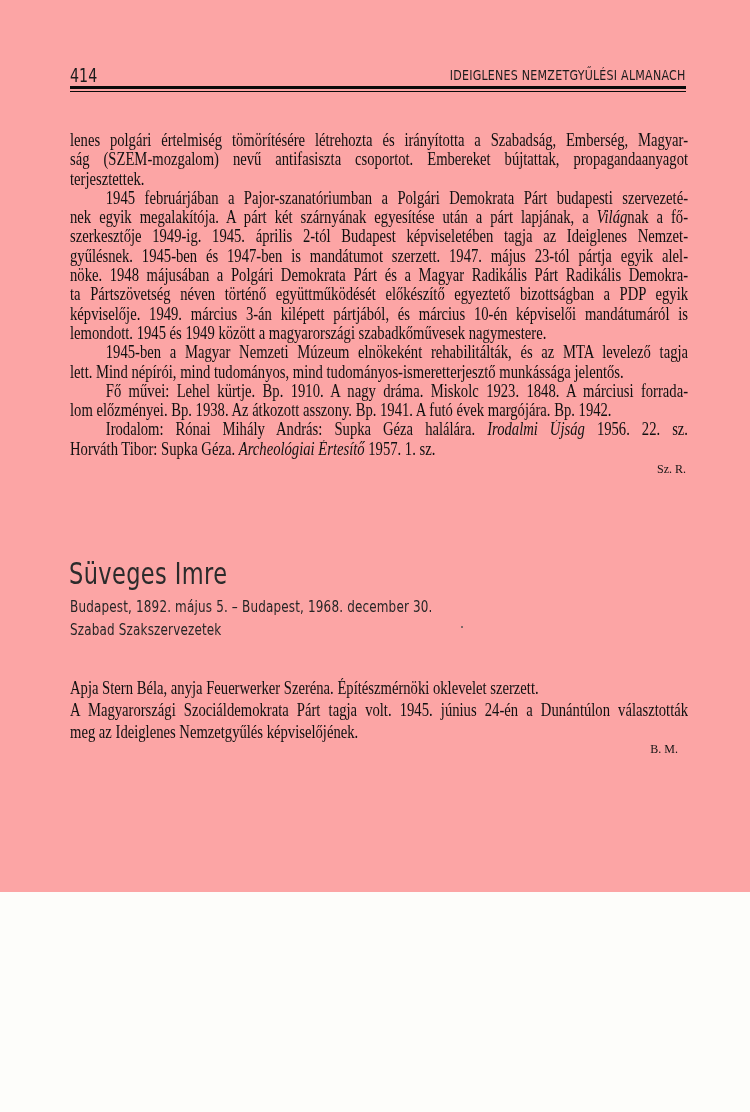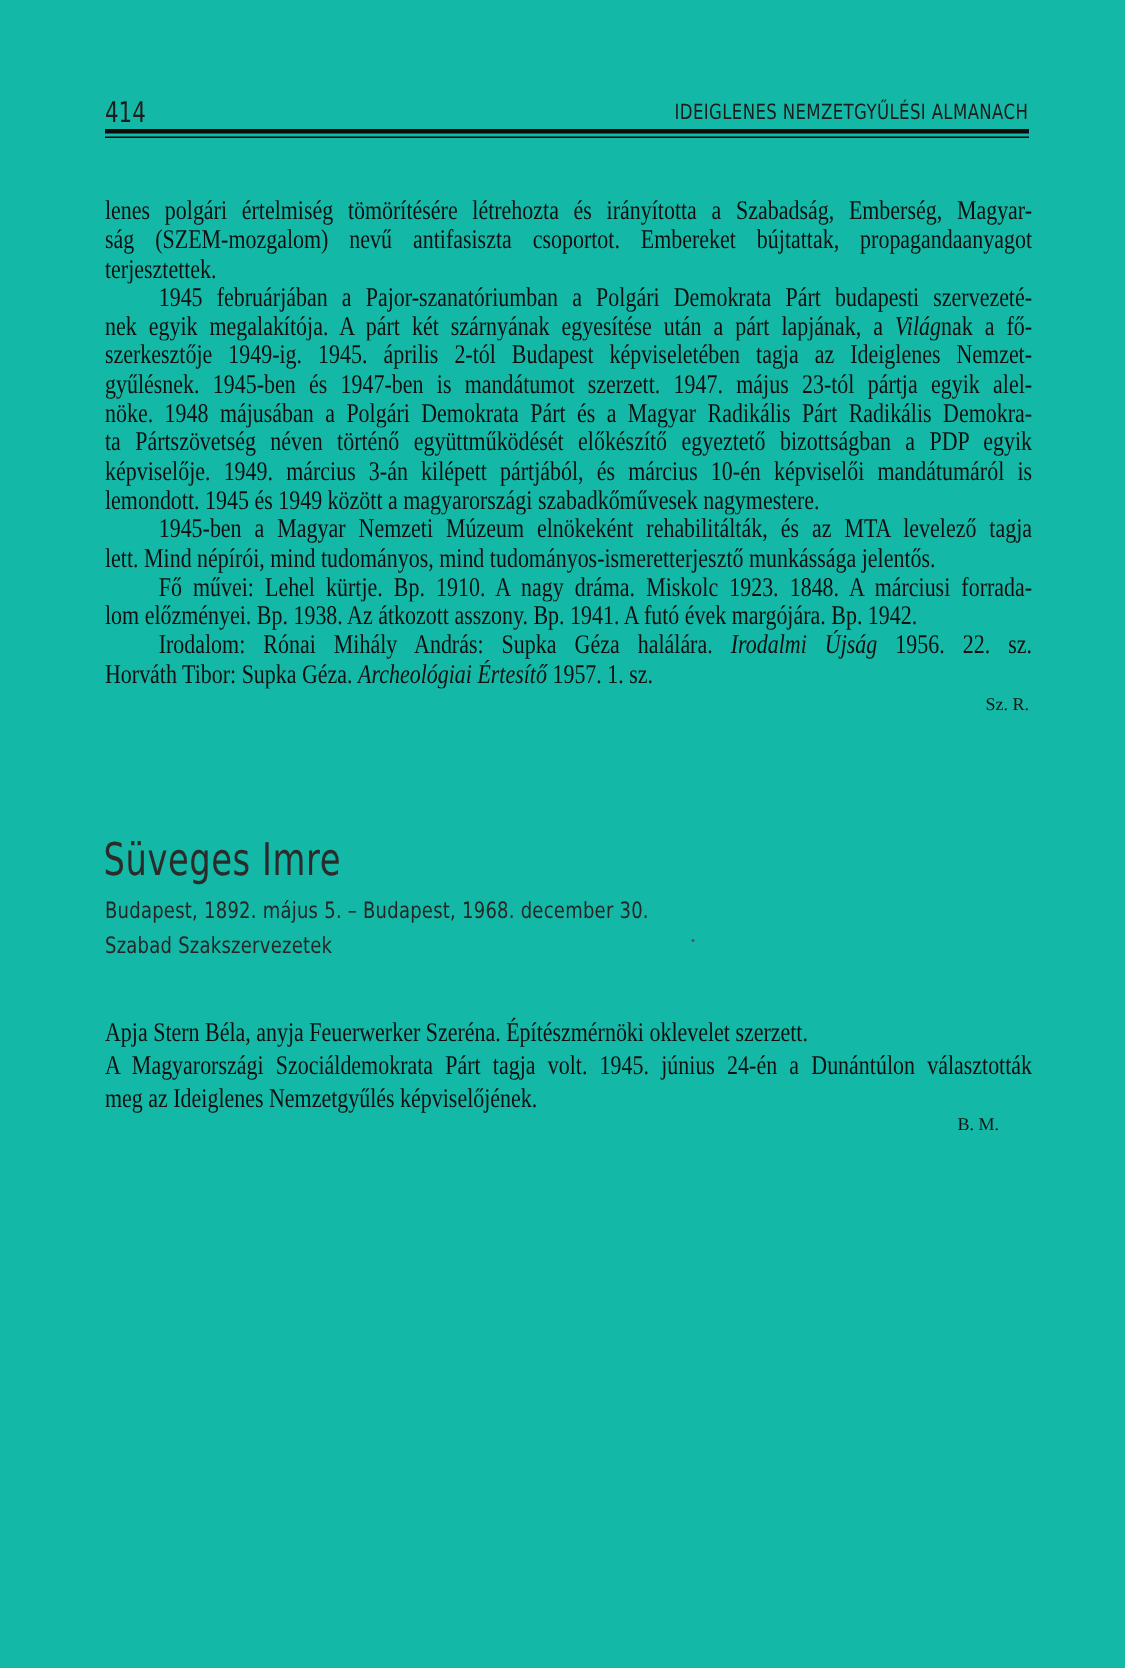"414" .page { background: #14b8a6 -> #fca5a5; height: 1112px -> 892px }
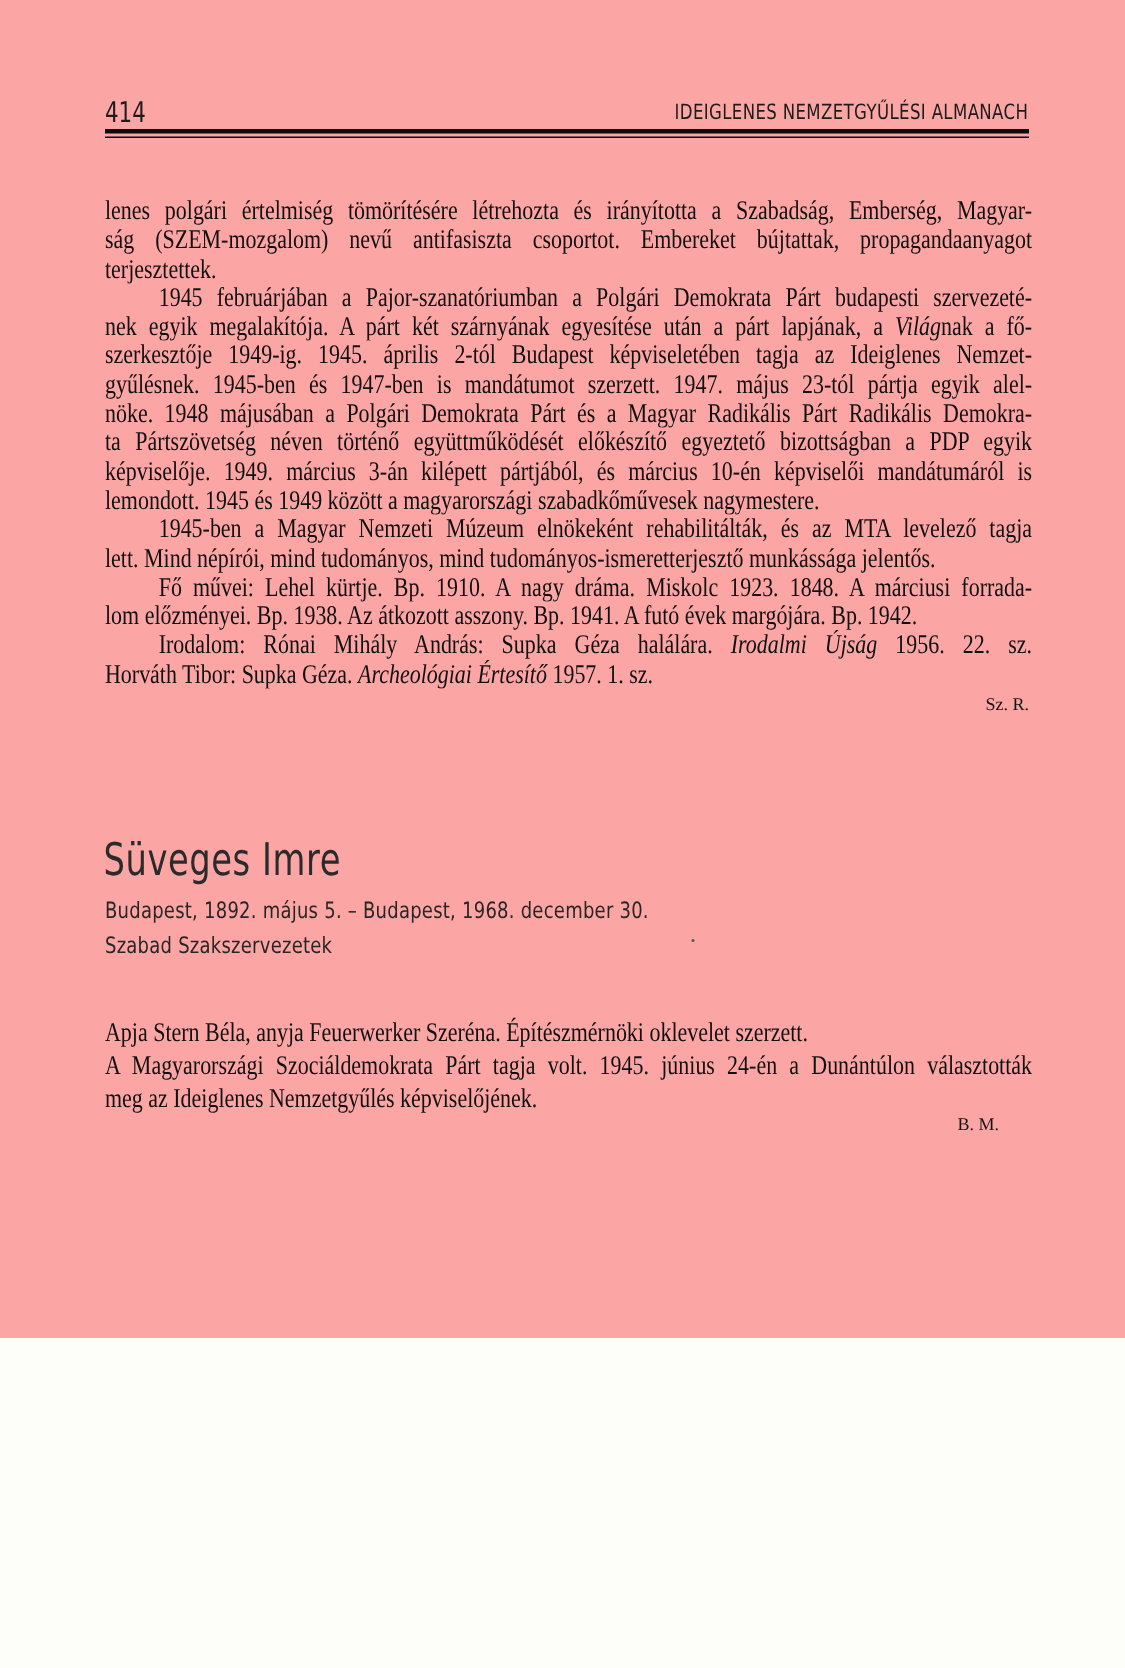"B. M." .sig-entry { right: 84px -> 72px }
